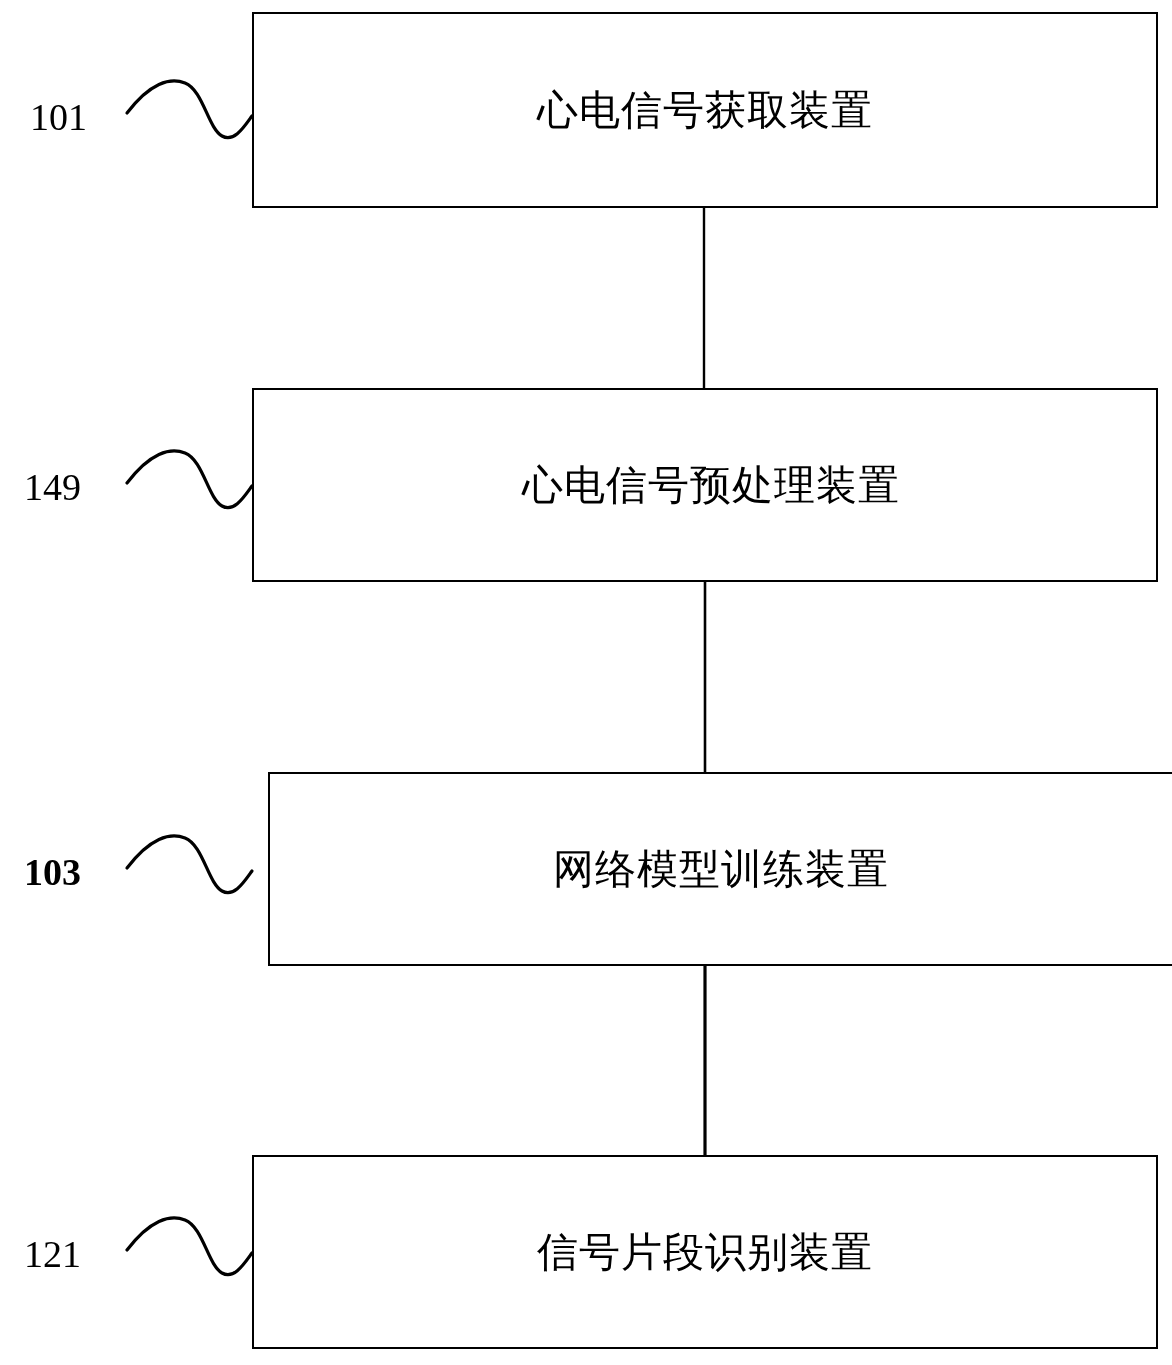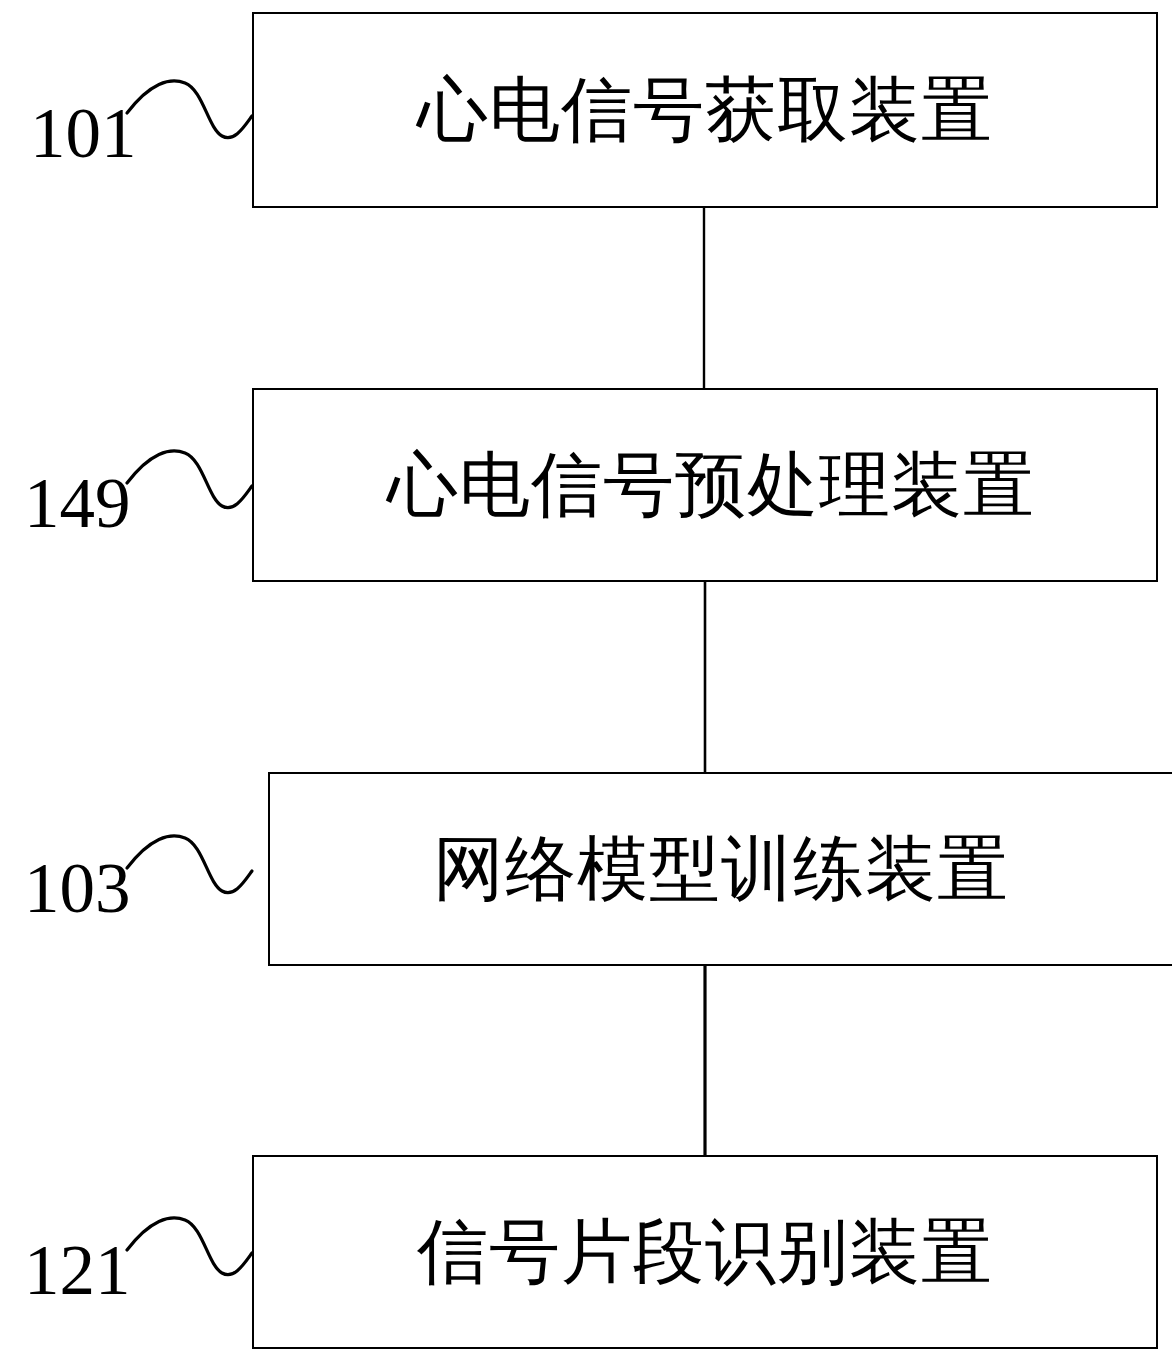"101" .ref-num { font-size: 71px -> 38px }
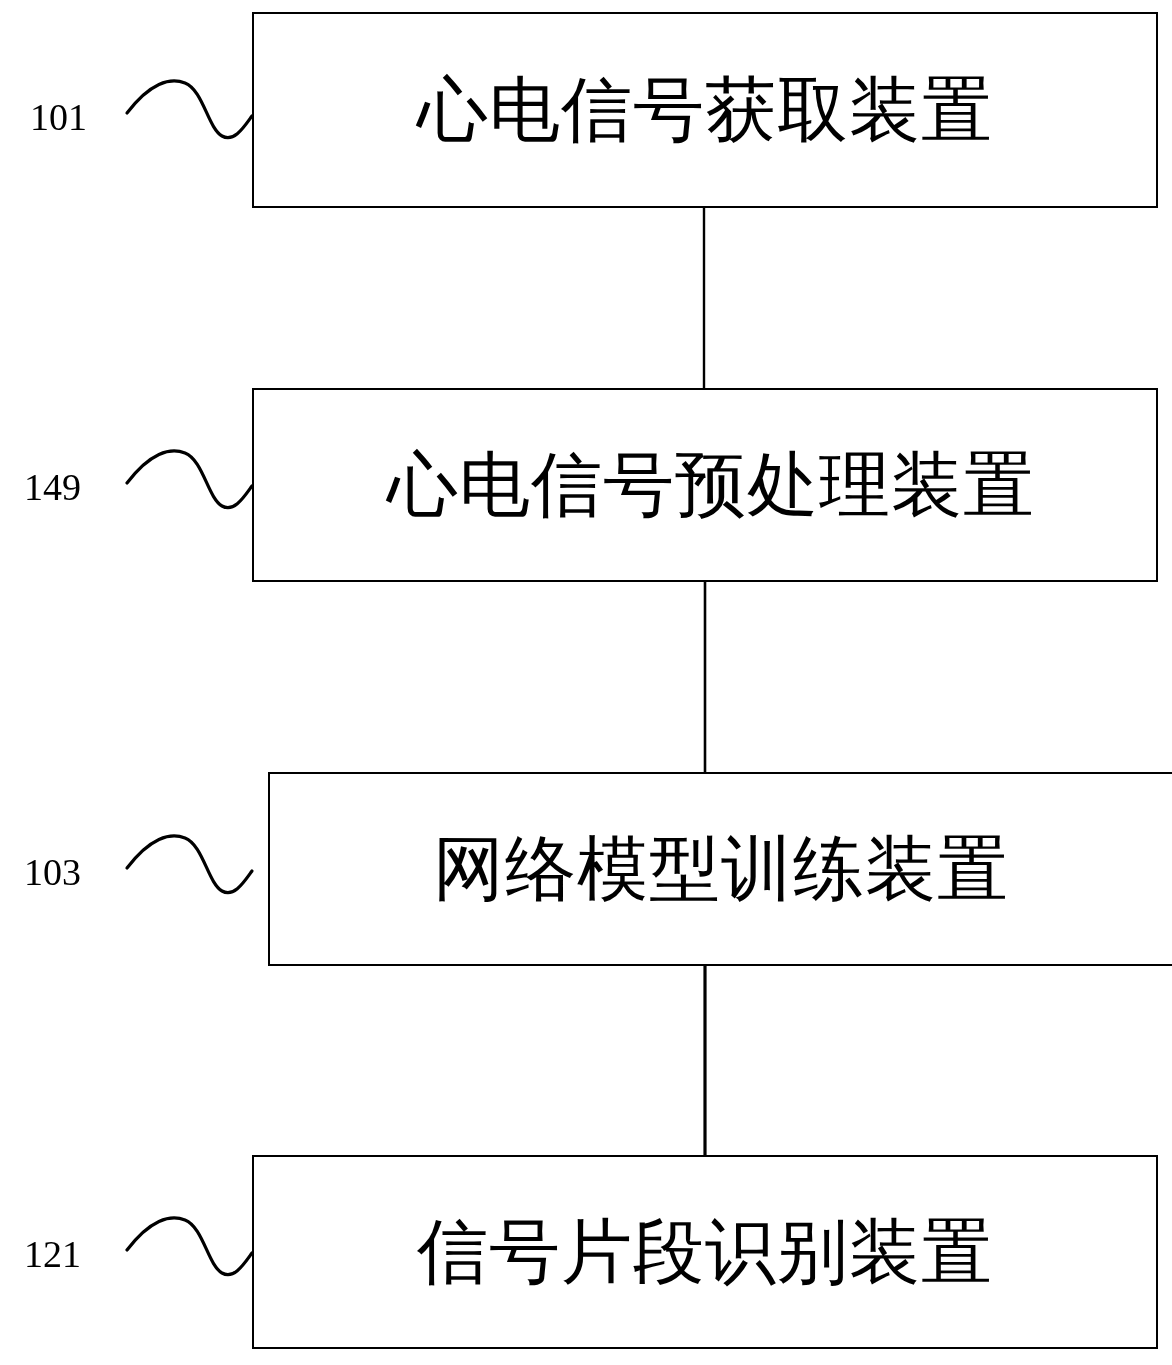"心电信号获取装置" .node-label { font-size: 71px -> 41px }
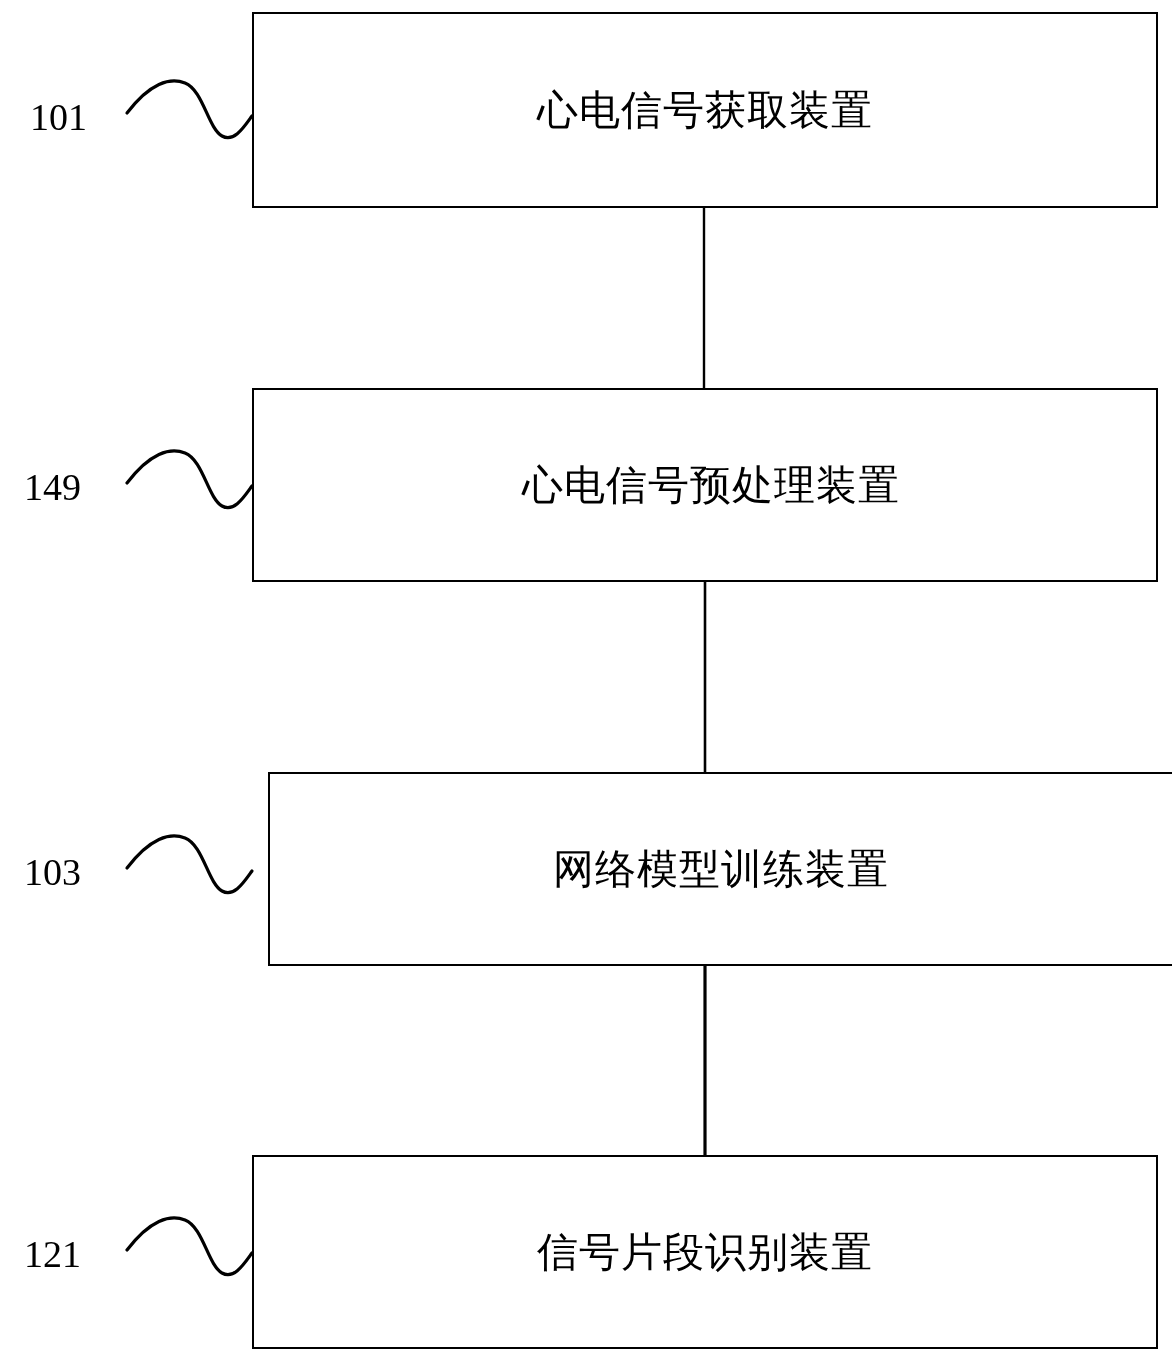"103" div.ref-num { font-weight: none -> bold }
